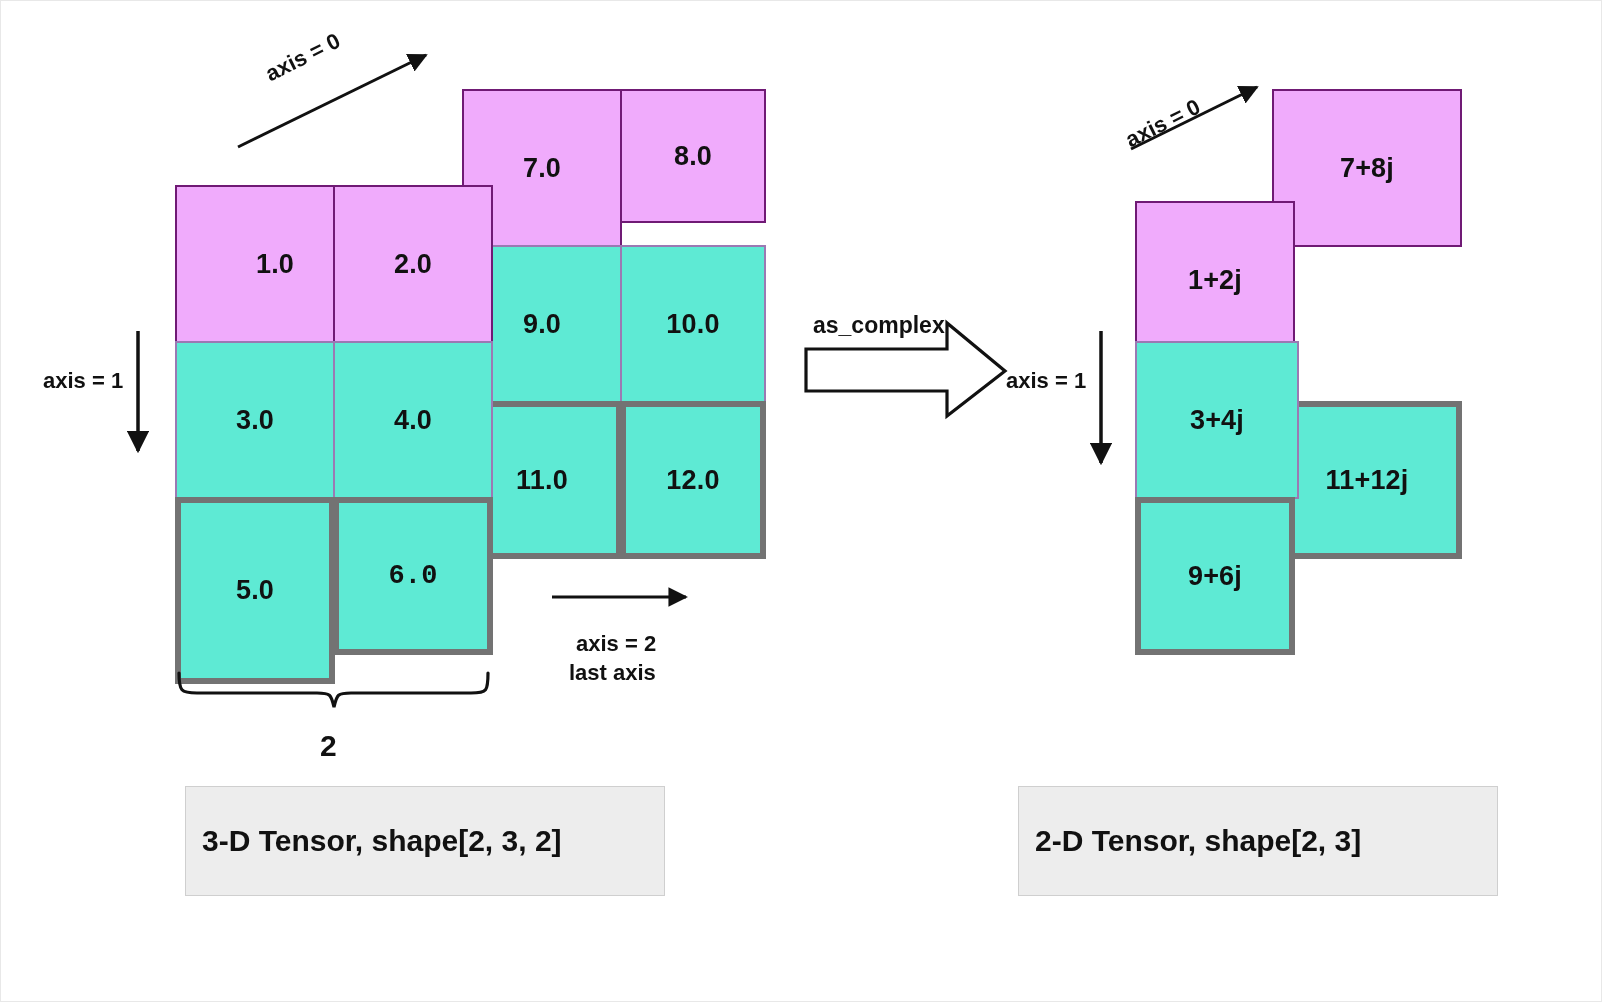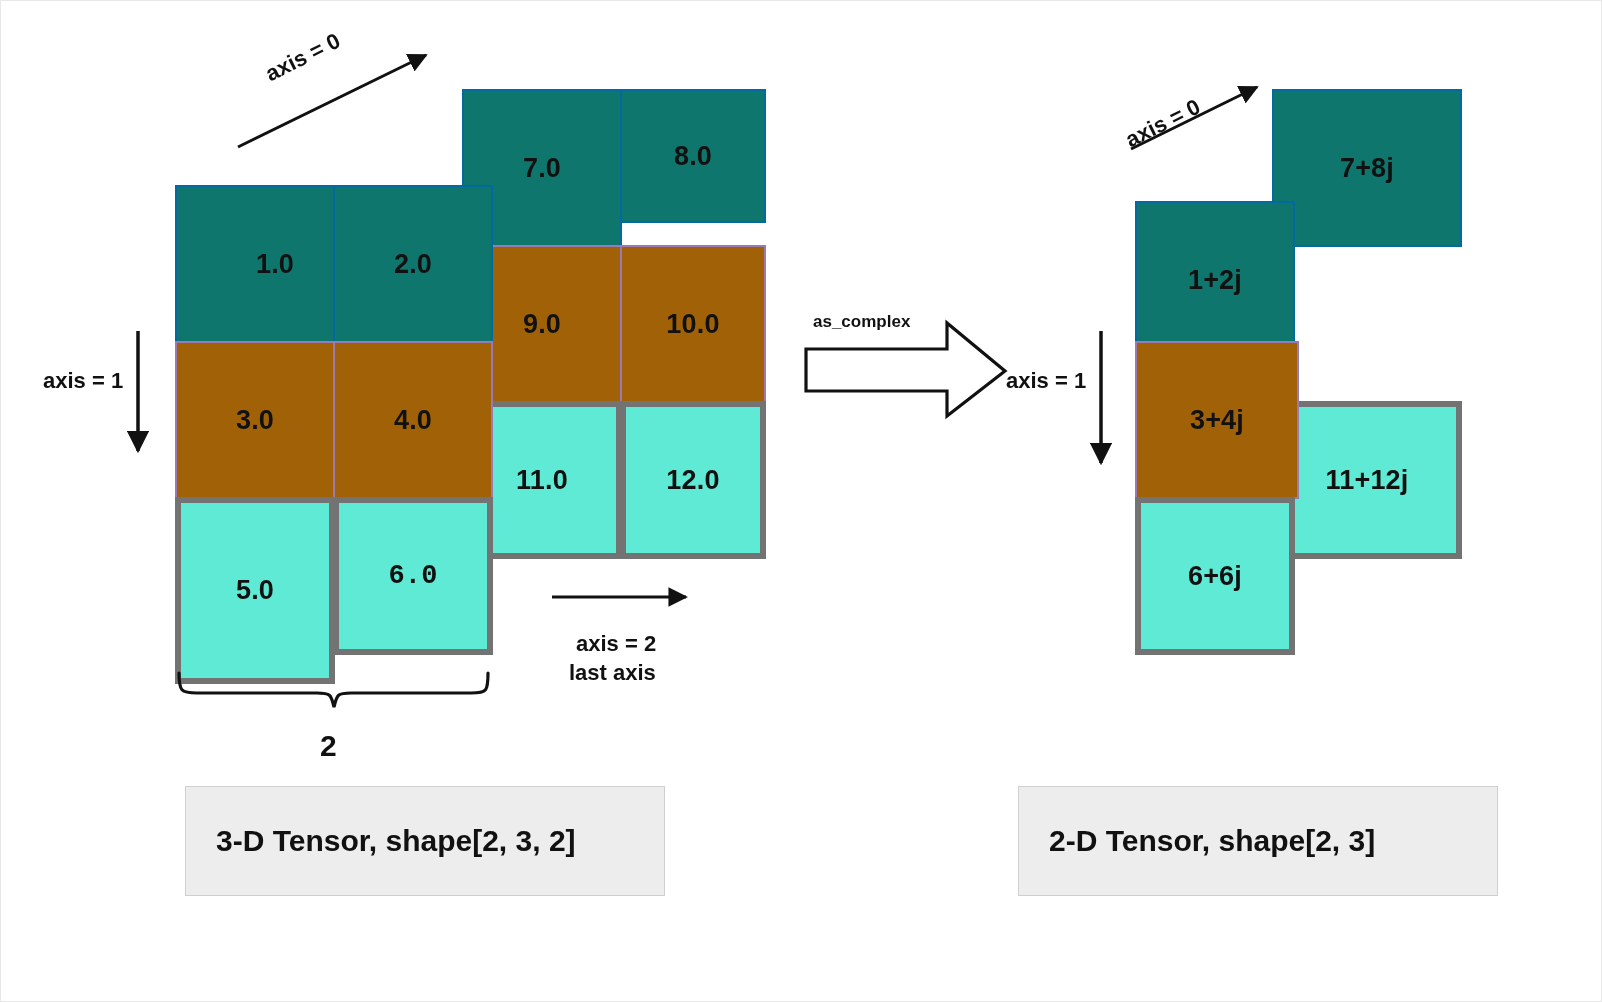"7.0" .cell.c-orange { background: #0f766e -> #f0abfc; border: 2px solid #0369a1 -> 2px solid #701a75 }
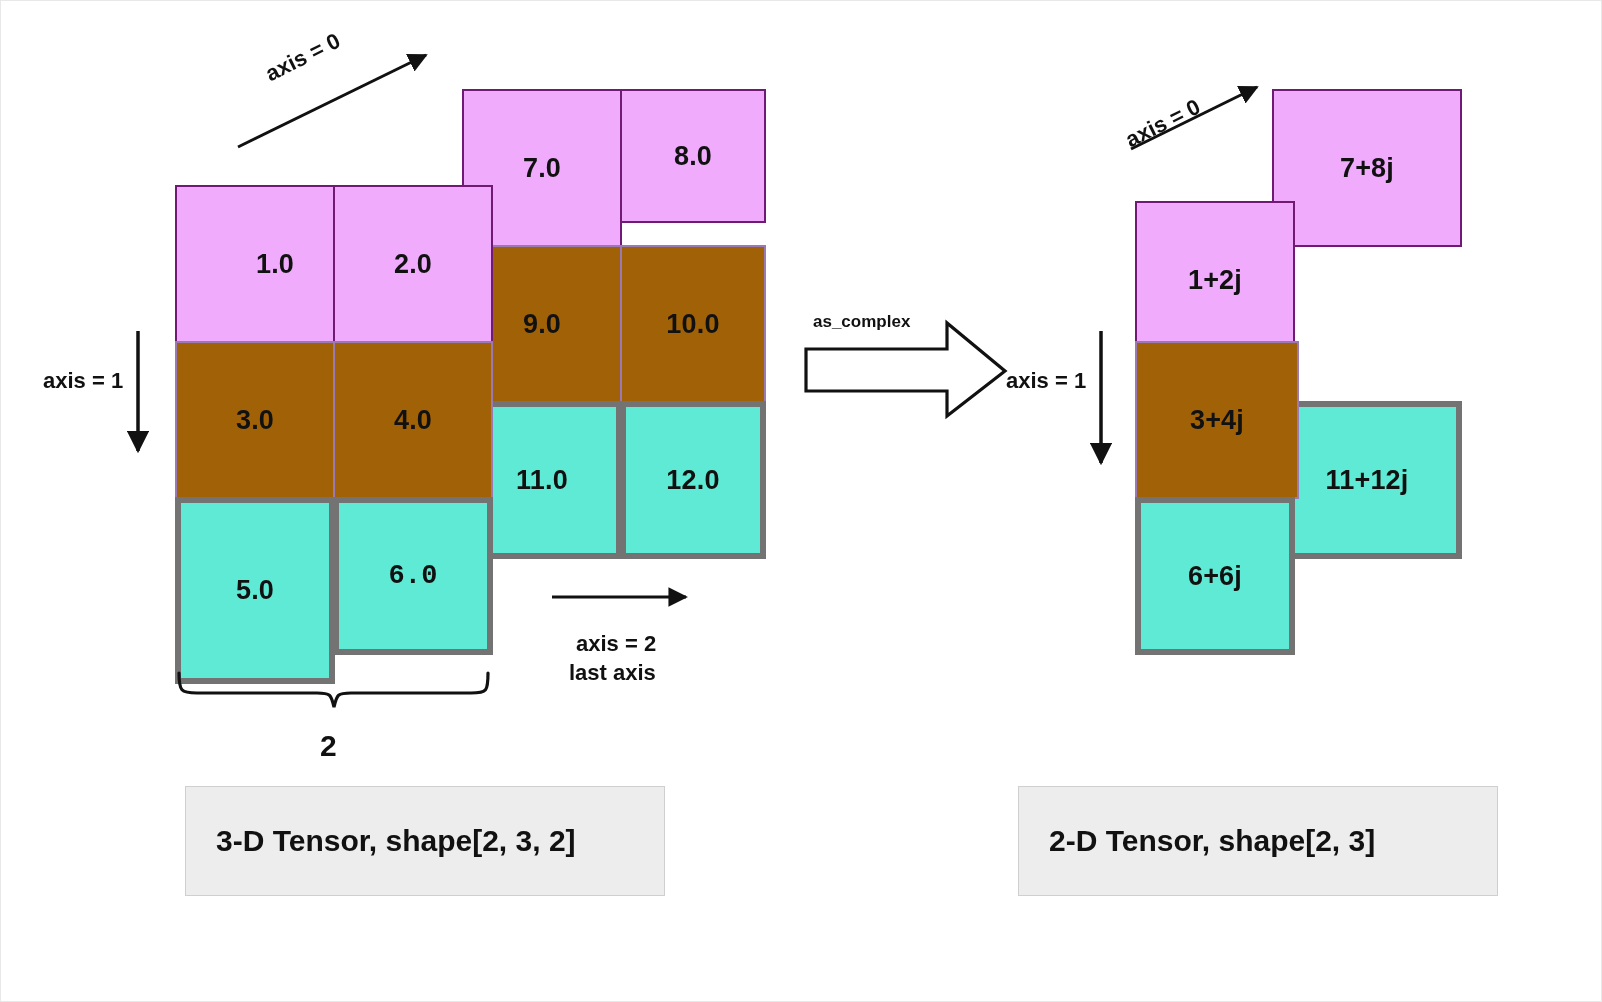"9.0" .cell.c-purple { background: #a16207 -> #5eead4 }
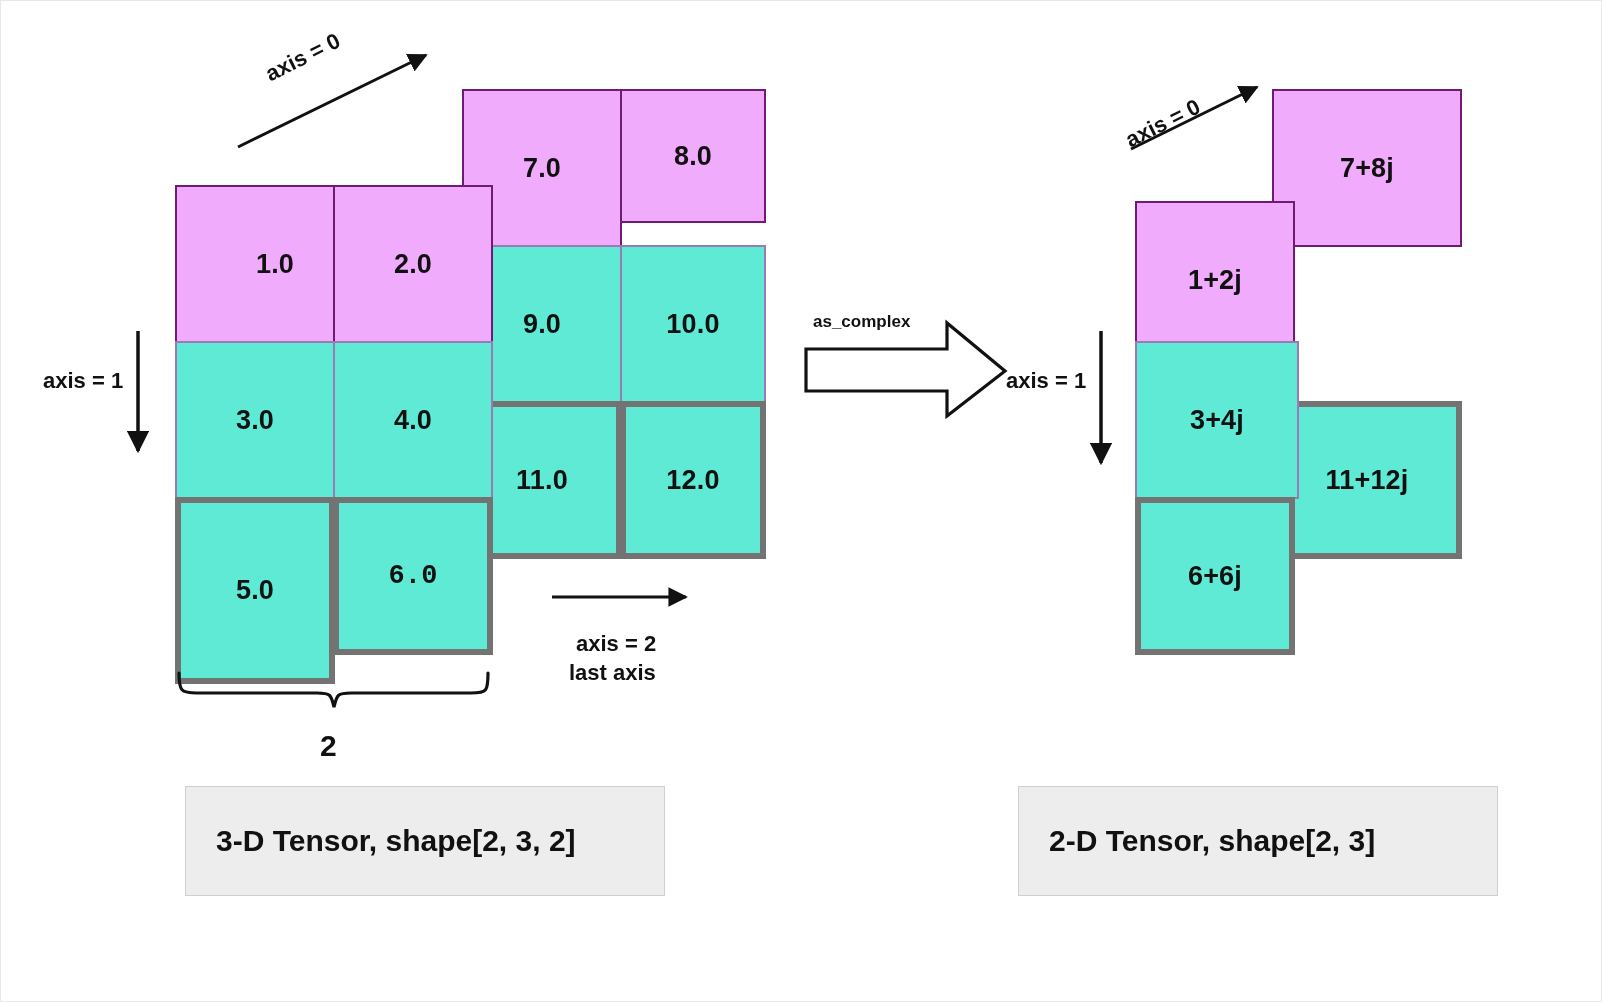"as_complex" .lbl-op { font-size: 17px -> 23px }
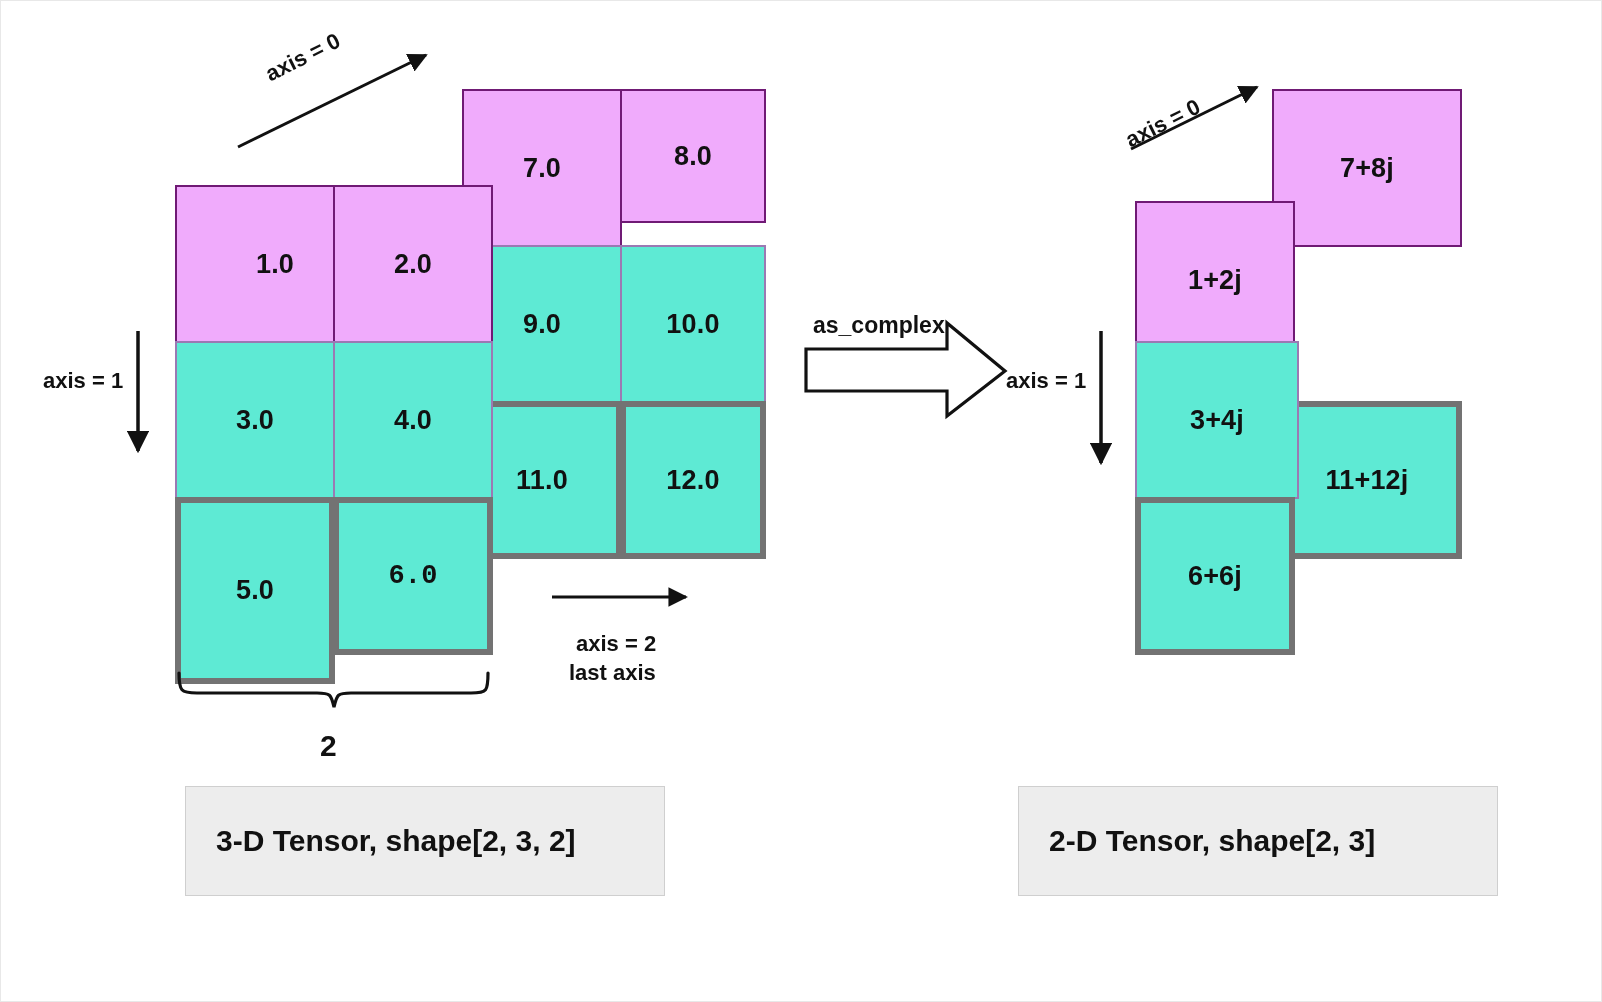"6+6j" div.cell { text: 6+6j -> 9+6j }
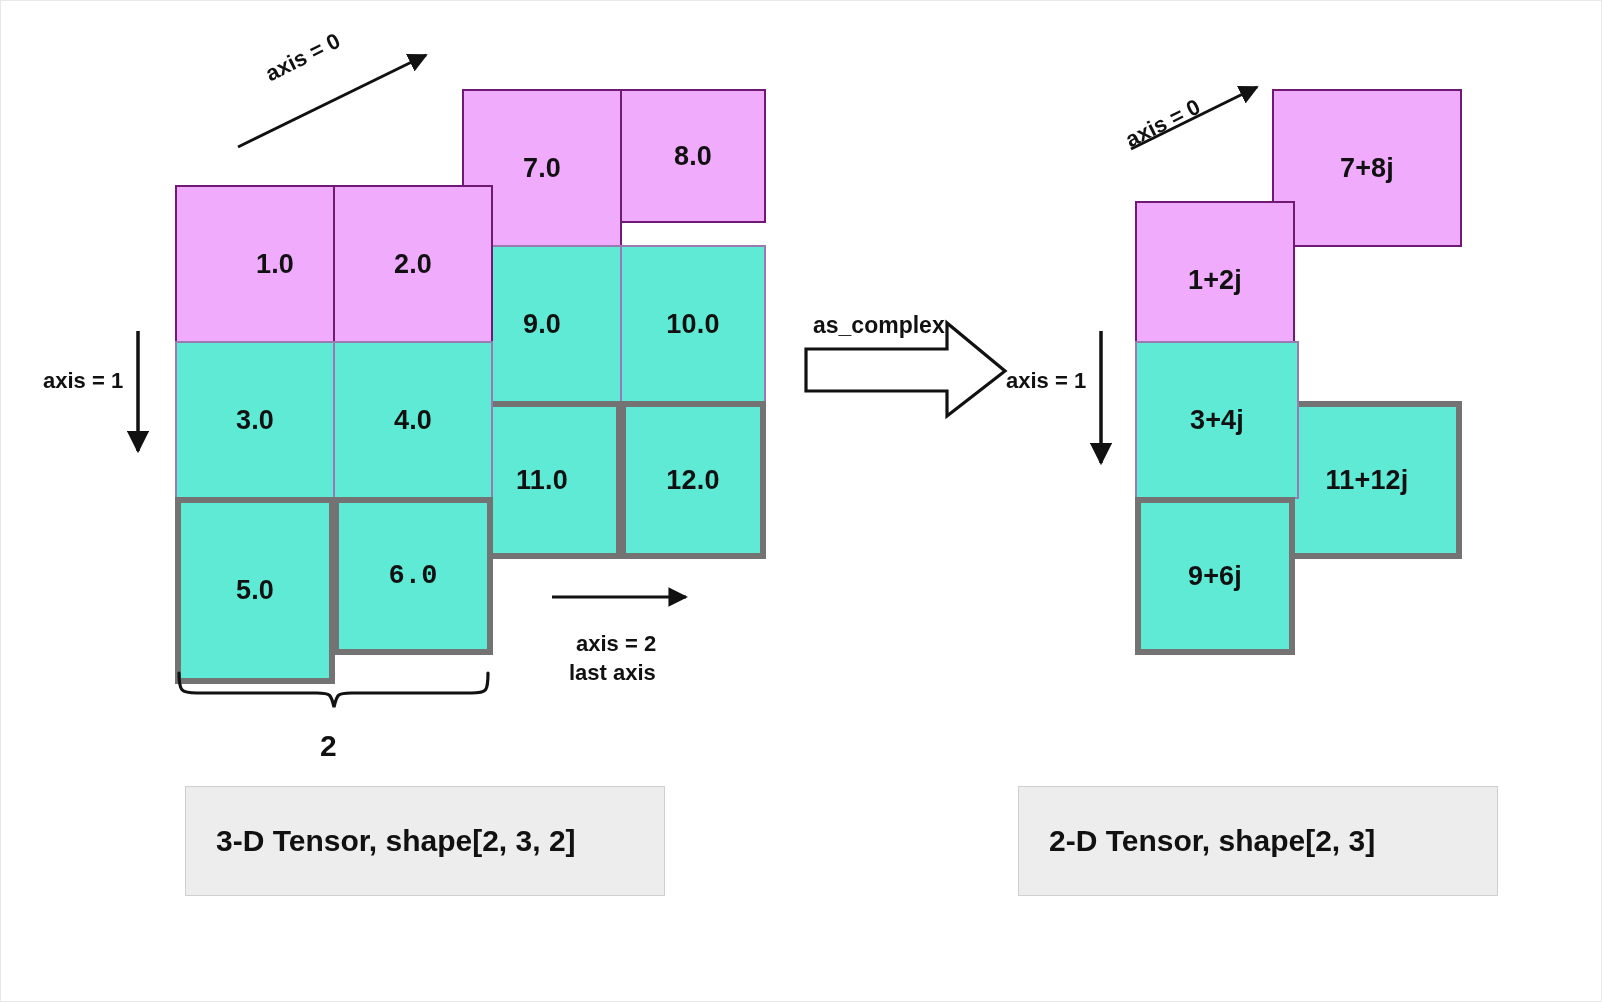"3-D Tensor, shape[2, 3, 2]" .caption { padding-left: 30px -> 16px }
